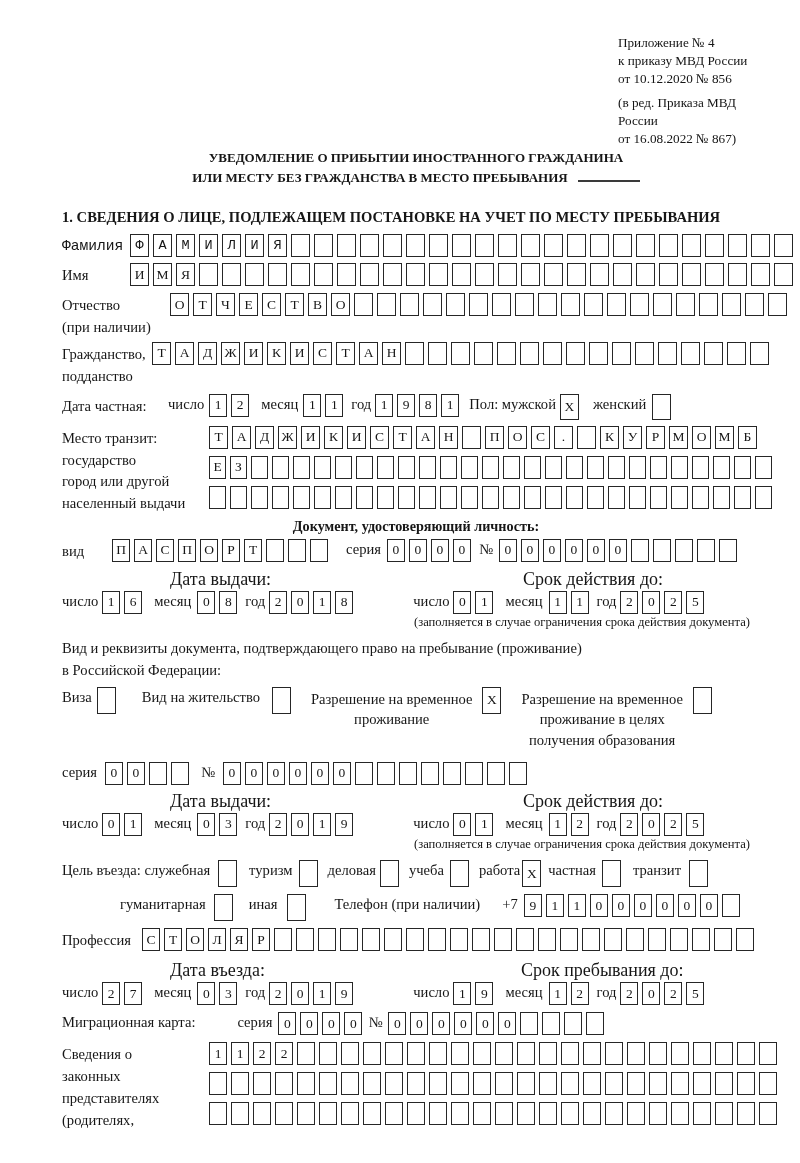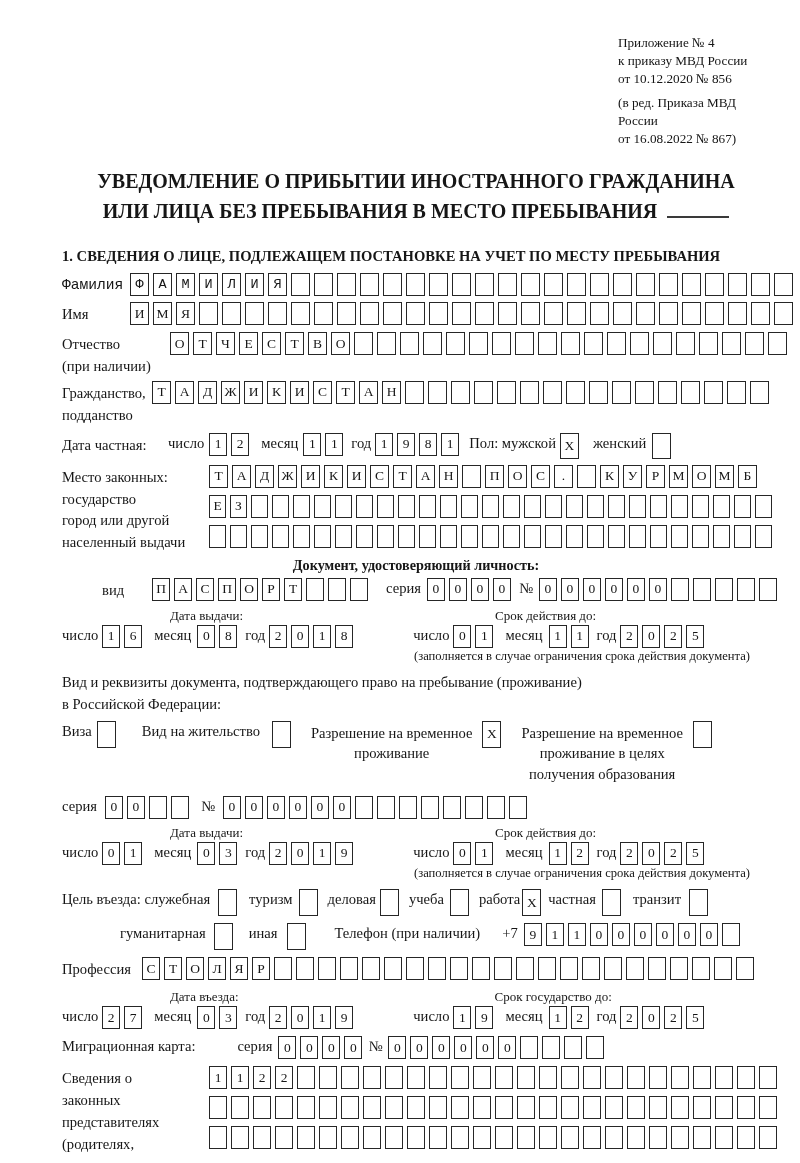"УВЕДОМЛЕНИЕ О ПРИБЫТИИ ИНОСТРАННОГО" .title { font-size: 20px -> 13px; margin-top: 18px -> 0 }
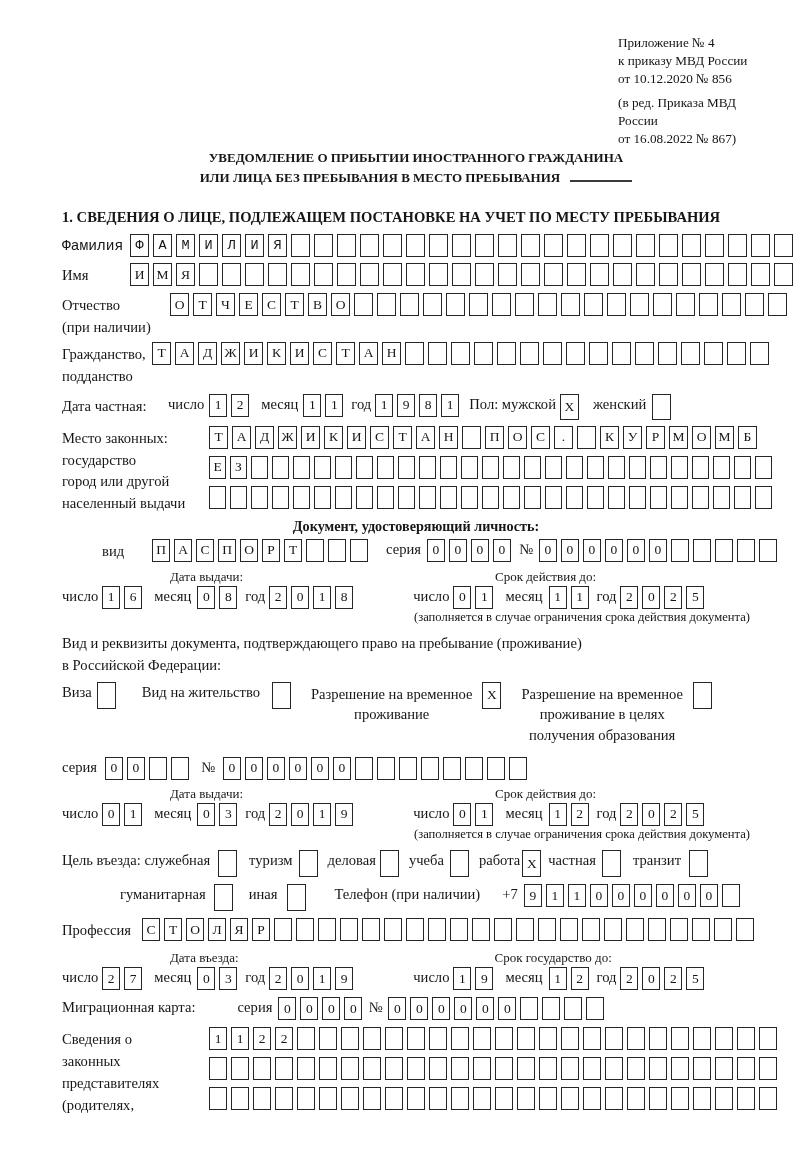"ИЛИ ЛИЦА БЕЗ ПРЕБЫВАНИЯ В" span { text: ЛИЦА БЕЗ ПРЕБЫВАНИЯ -> МЕСТУ БЕЗ ГРАЖДАНСТВА }
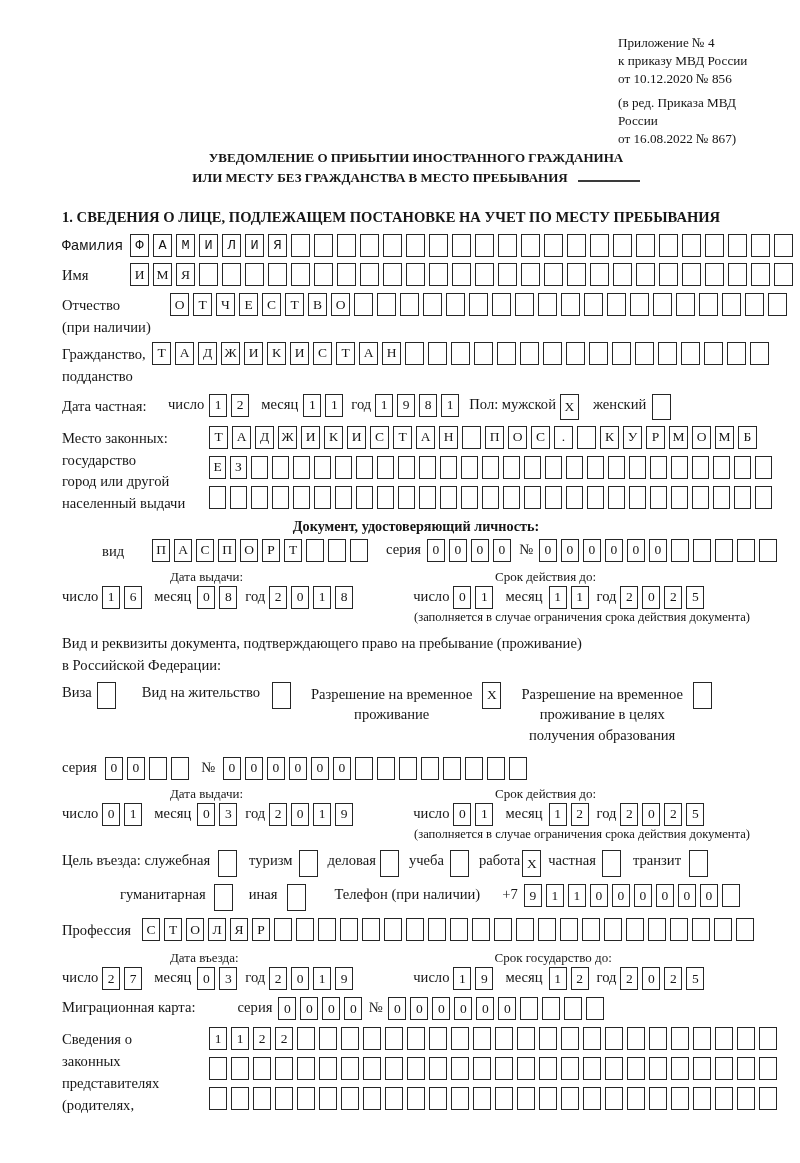"Место законных:" div { text: законных -> транзит }
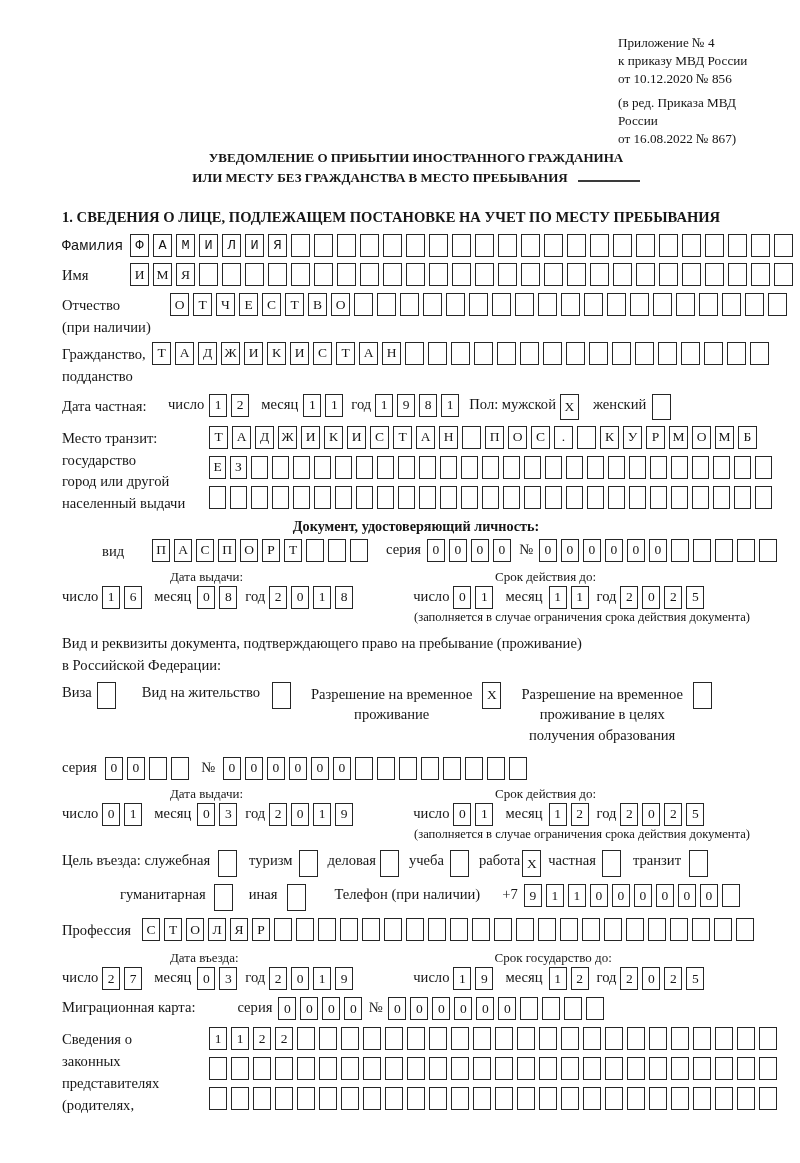"вид" div.flabel { margin-left: 40px -> none }
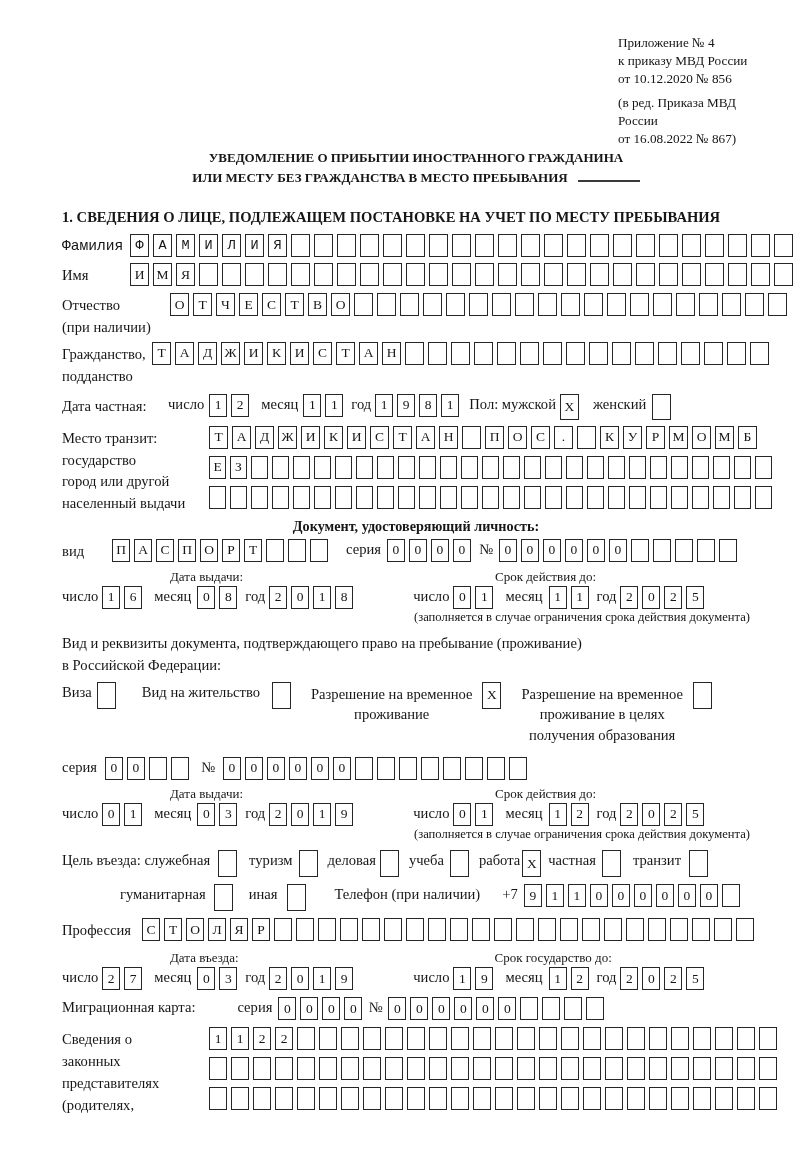"Дата выдачи:" .heads { font-size: 13px -> 18px }
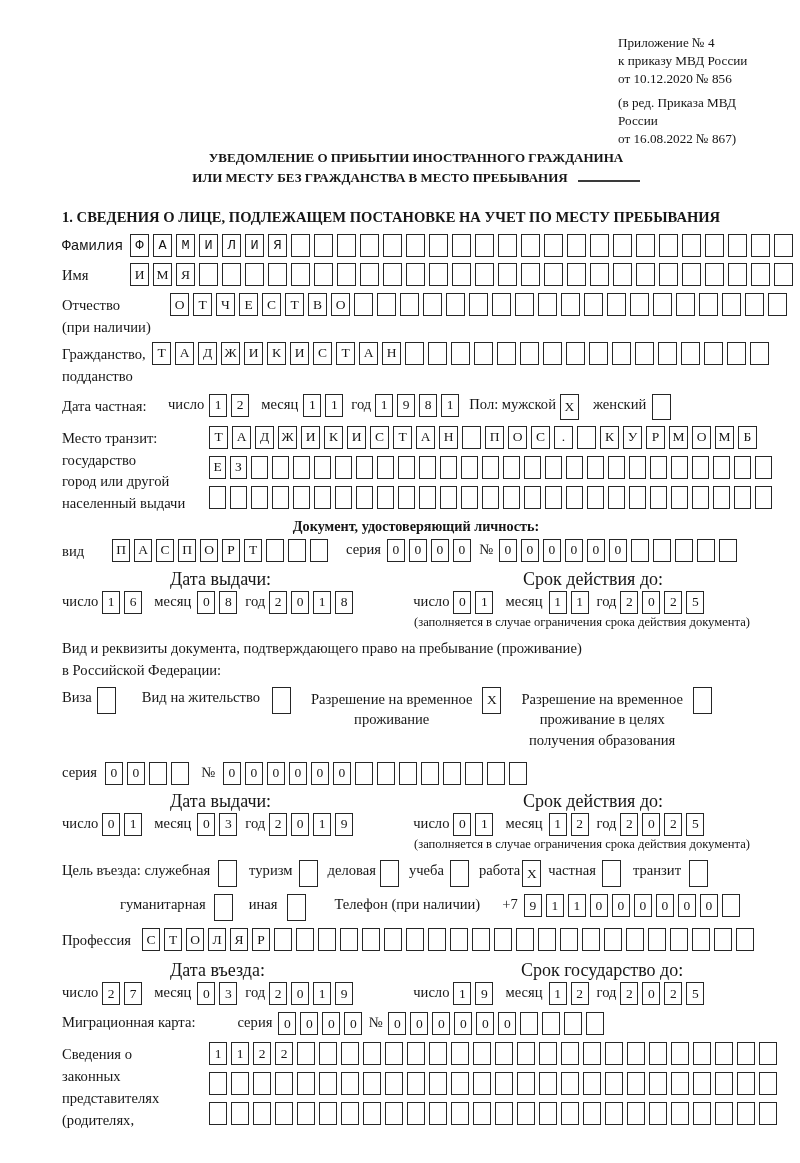"Срок государство до:" span { text: государство -> пребывания }
